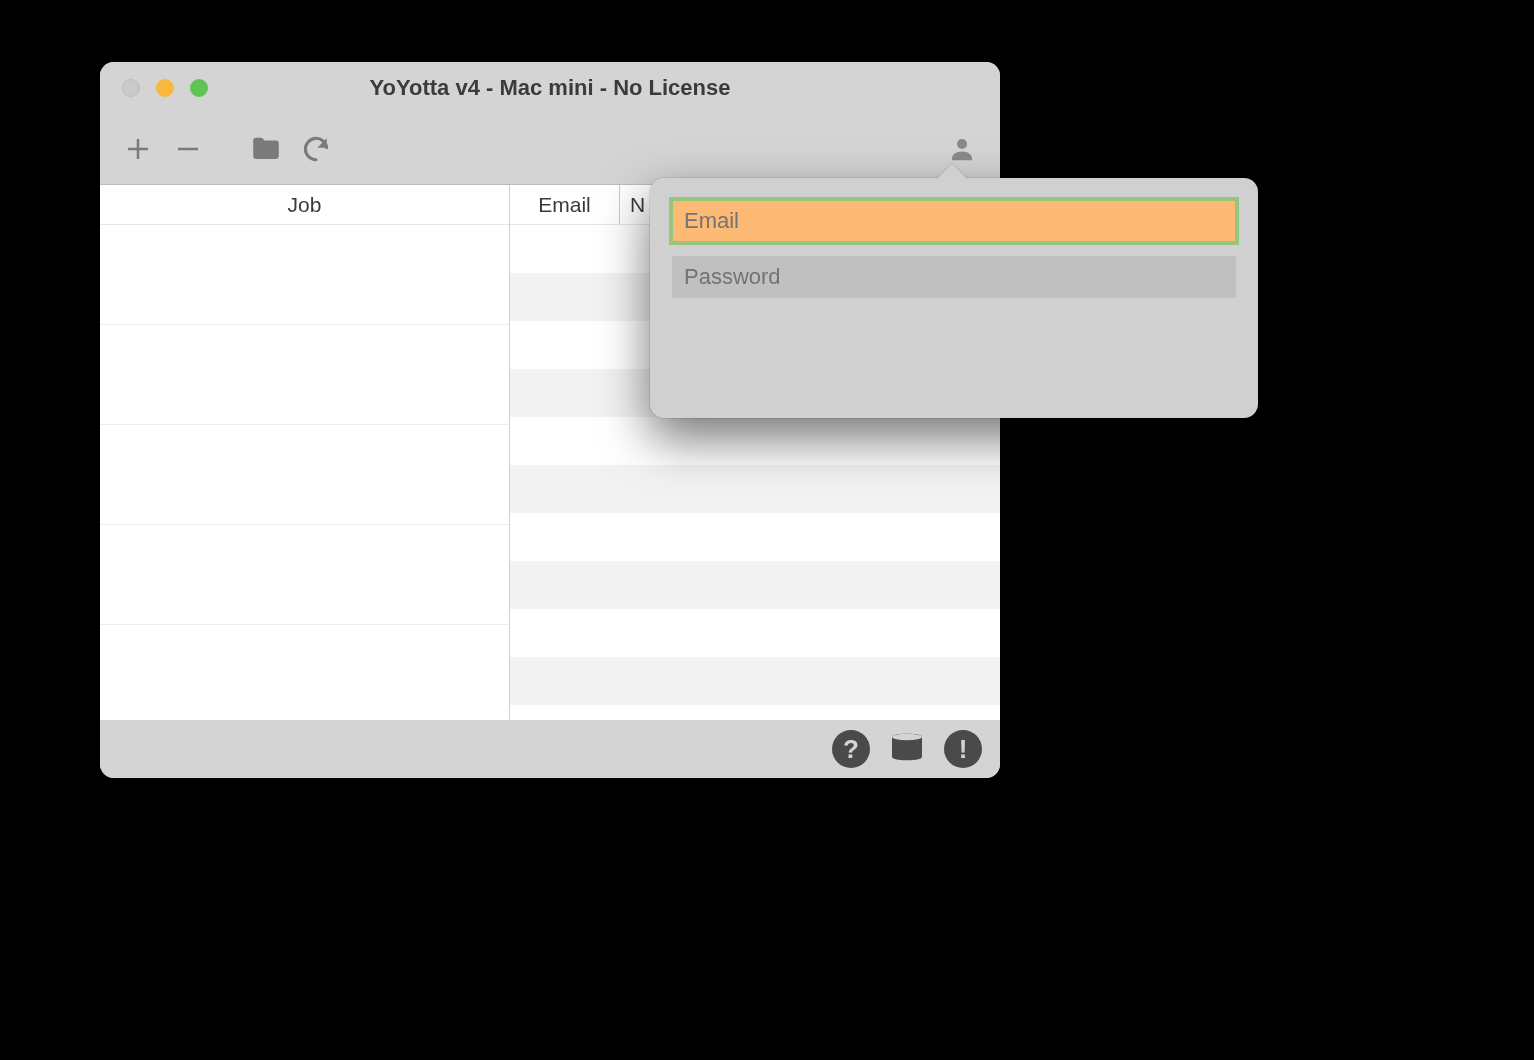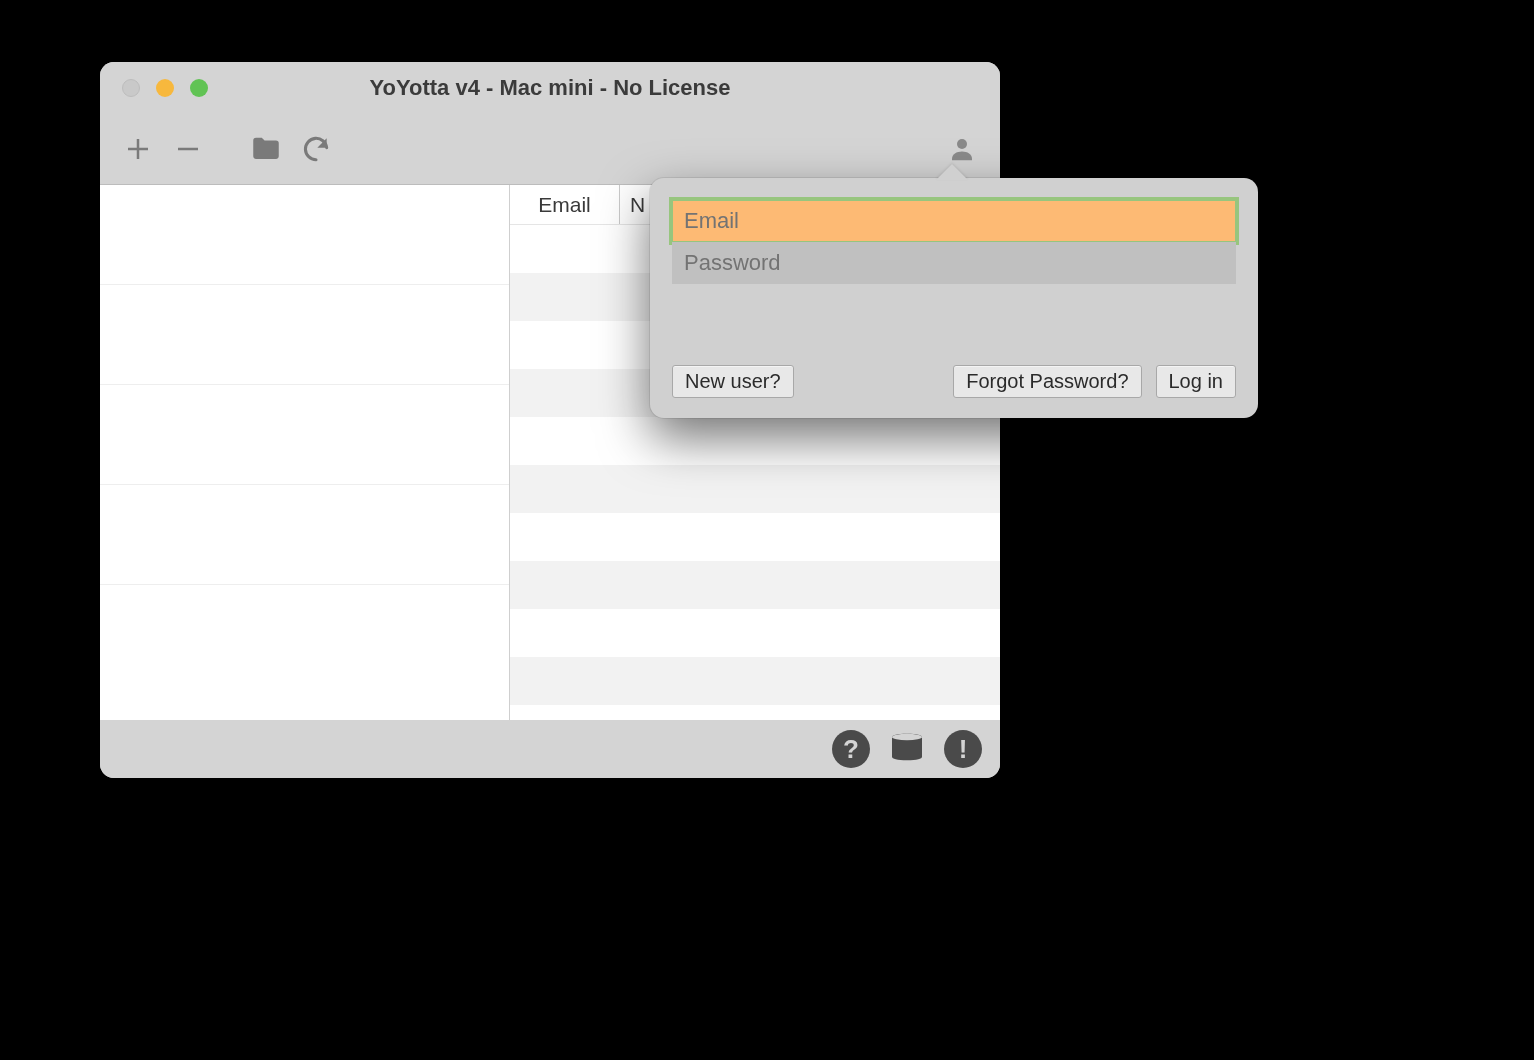"Job" div.header-row { html: none -> <div>Job</div> }
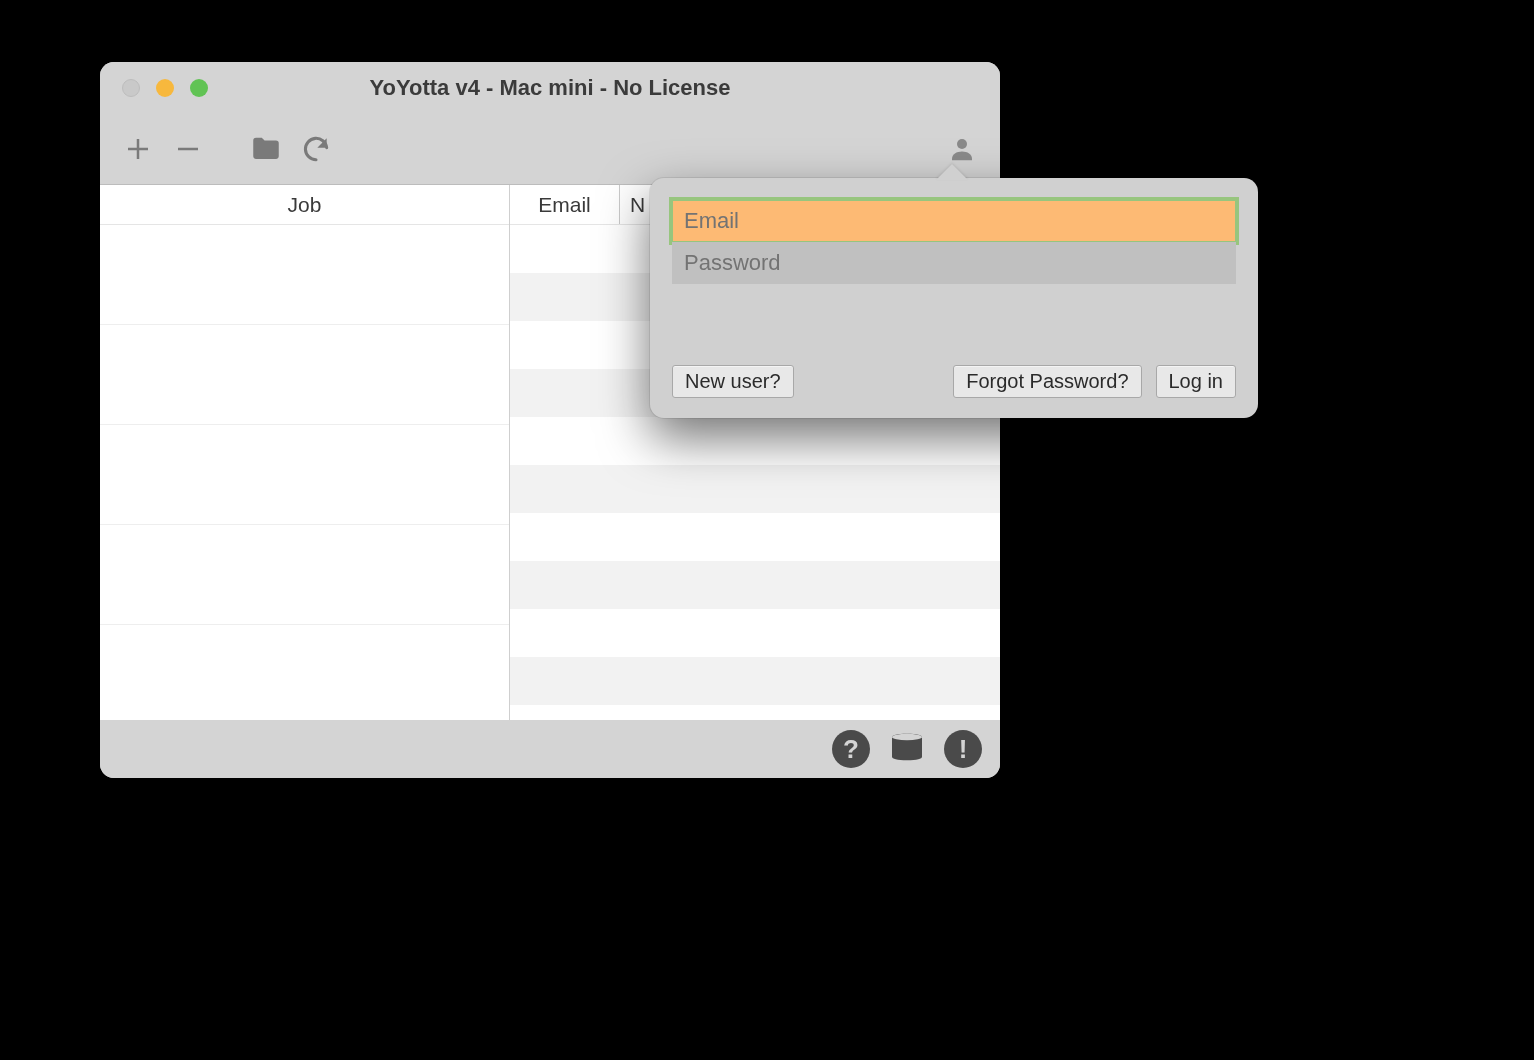"Password" .field + .field { margin-top: none -> 14px }
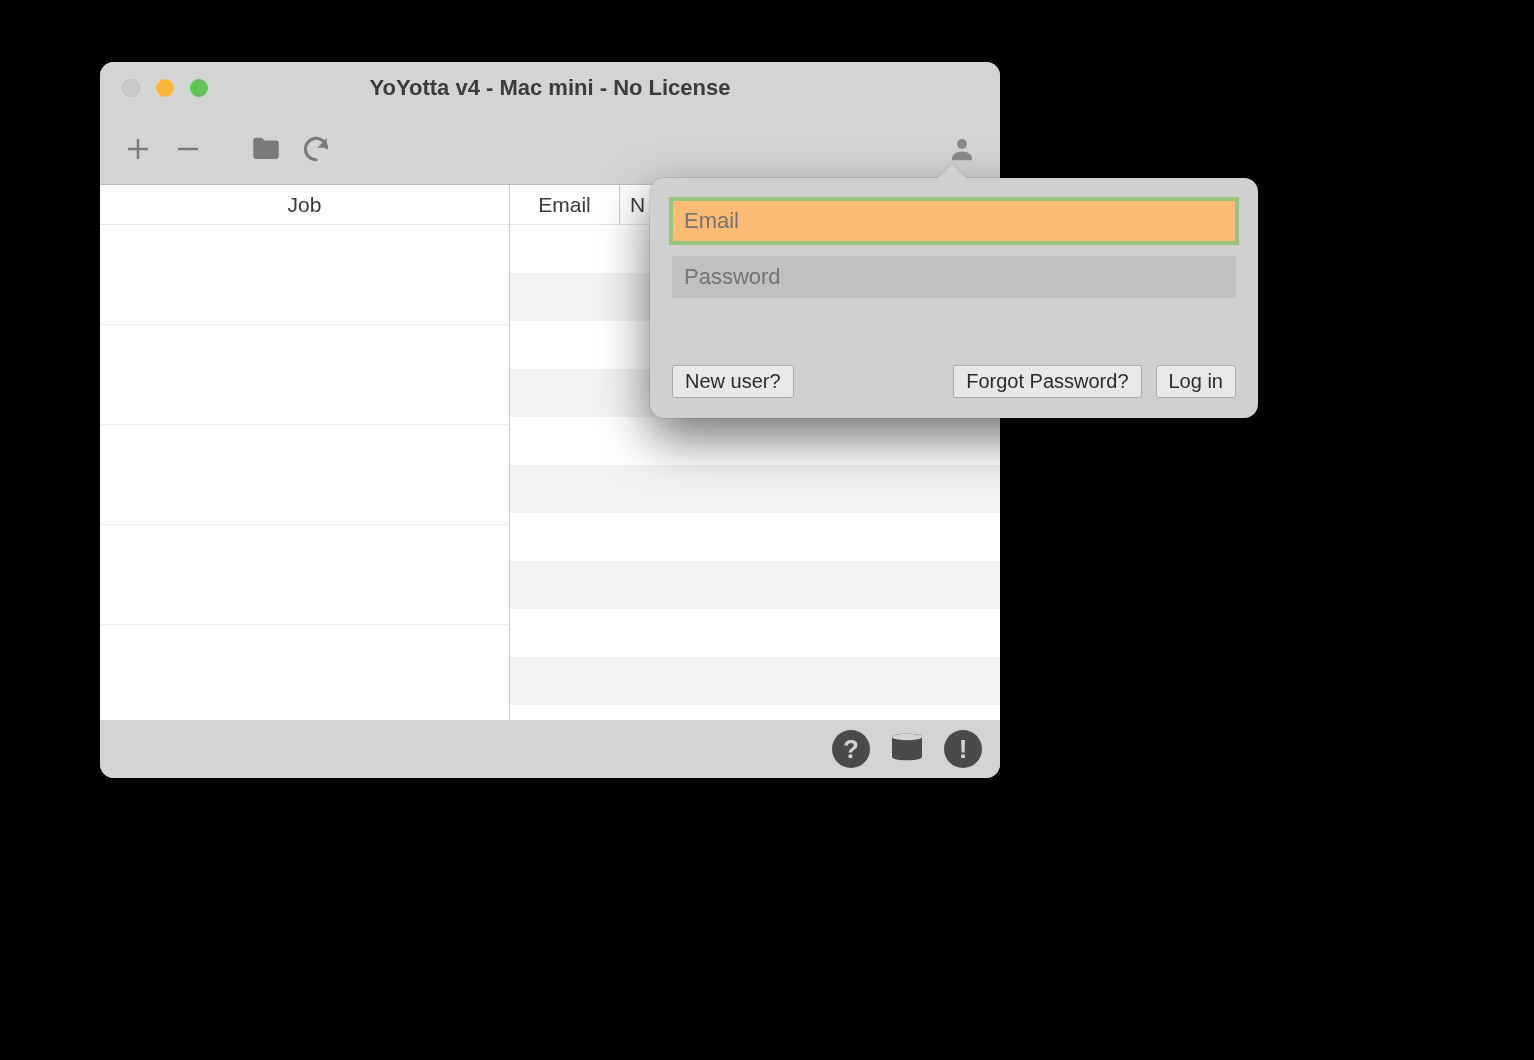"New user?" div.pop-actions { html: <div> <button>New user?</button> <div></div> <button>Forgot Password?</button> <button>Log in</button> </div> -> none }
